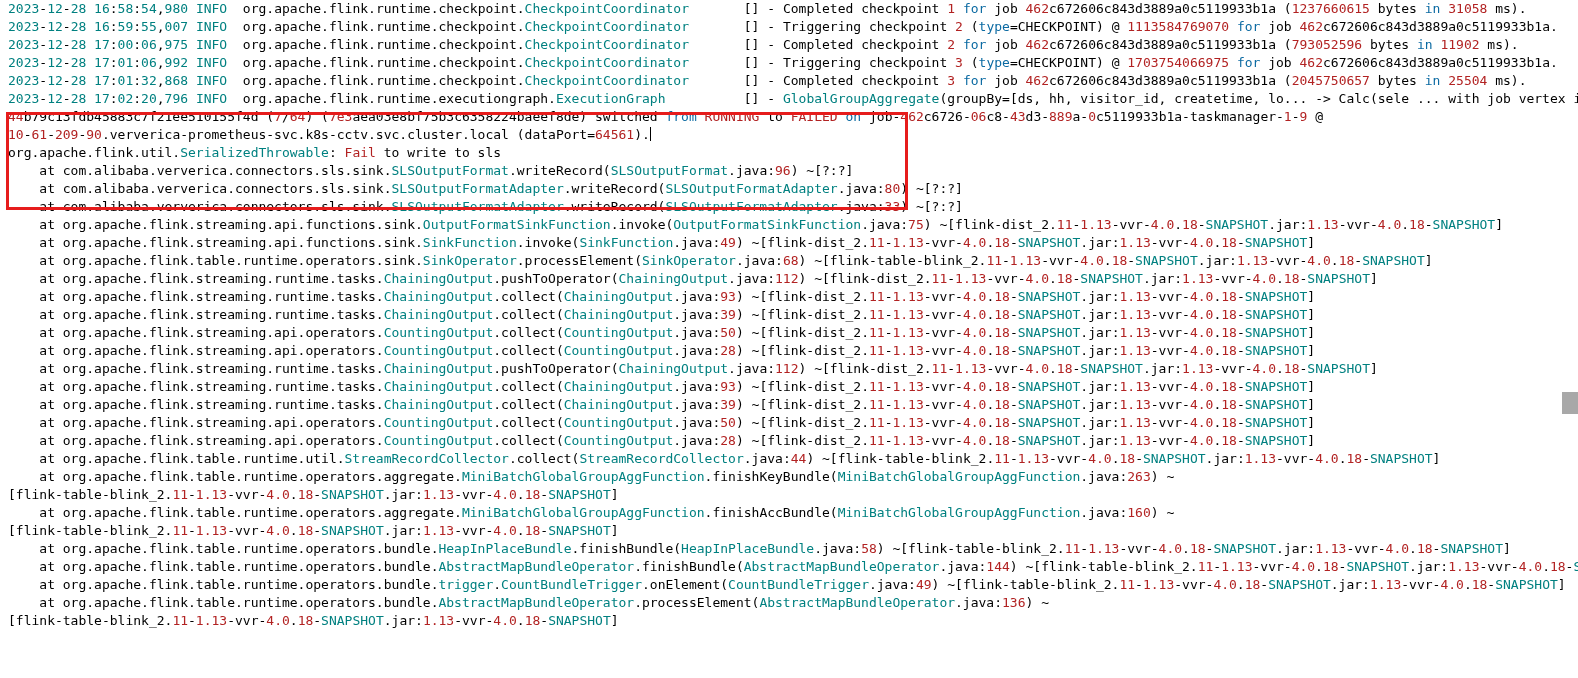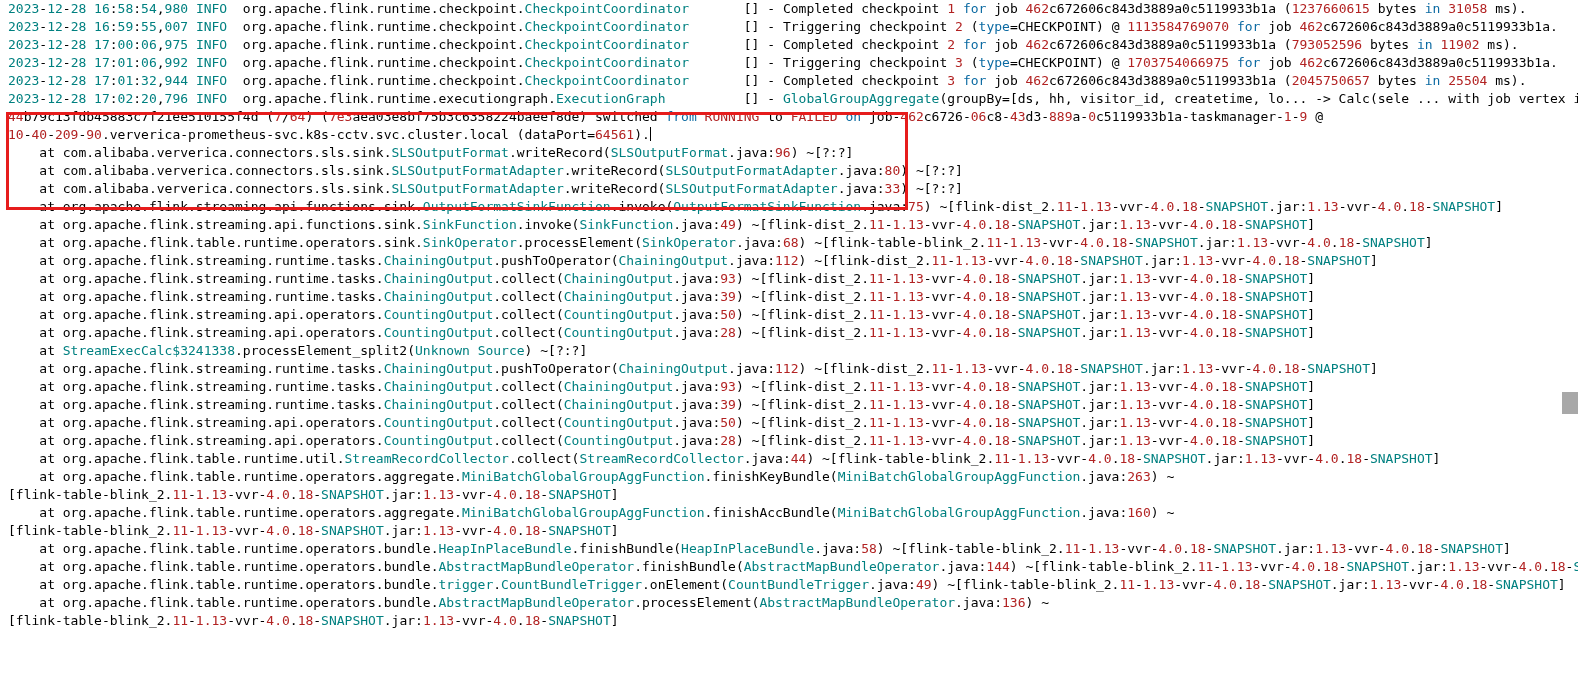"944" s1 { text: 944 -> 868 }
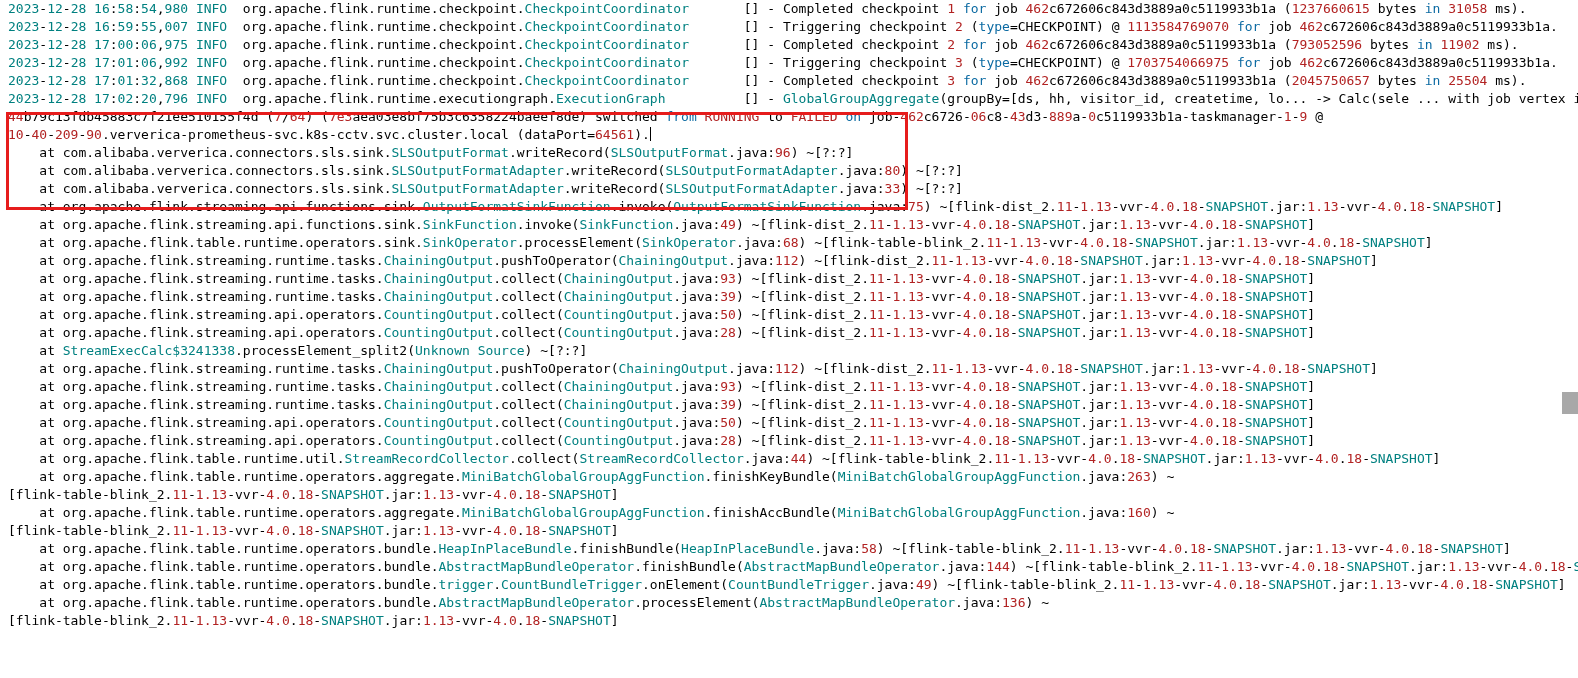"40" s2 { text: 40 -> 61 }
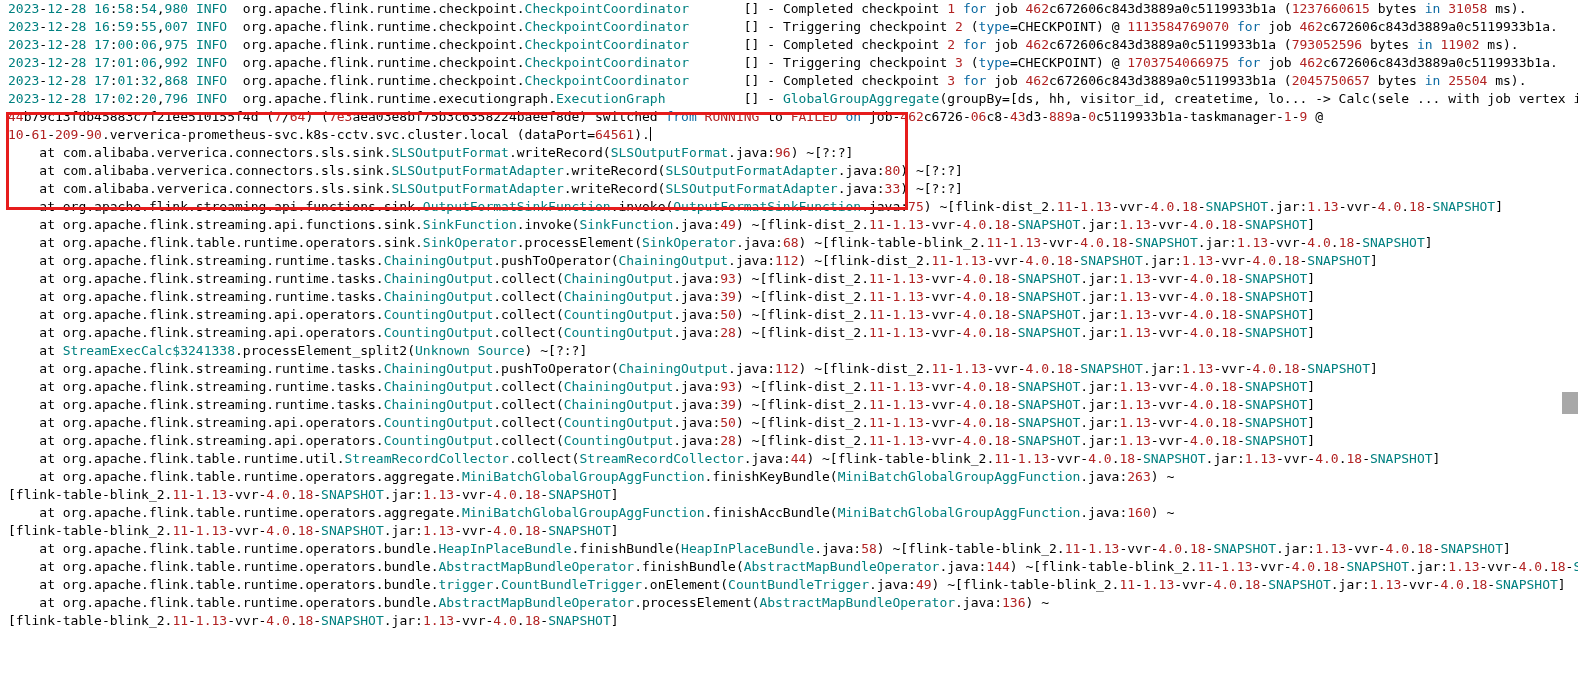"org.apache.flink.util.SerializedThrowabl" div.line { html: none -> <div>org.apache.flink.util.<s1>SerializedThrowable</s1>: <s2>Fail</s2> to write to sls</div> }
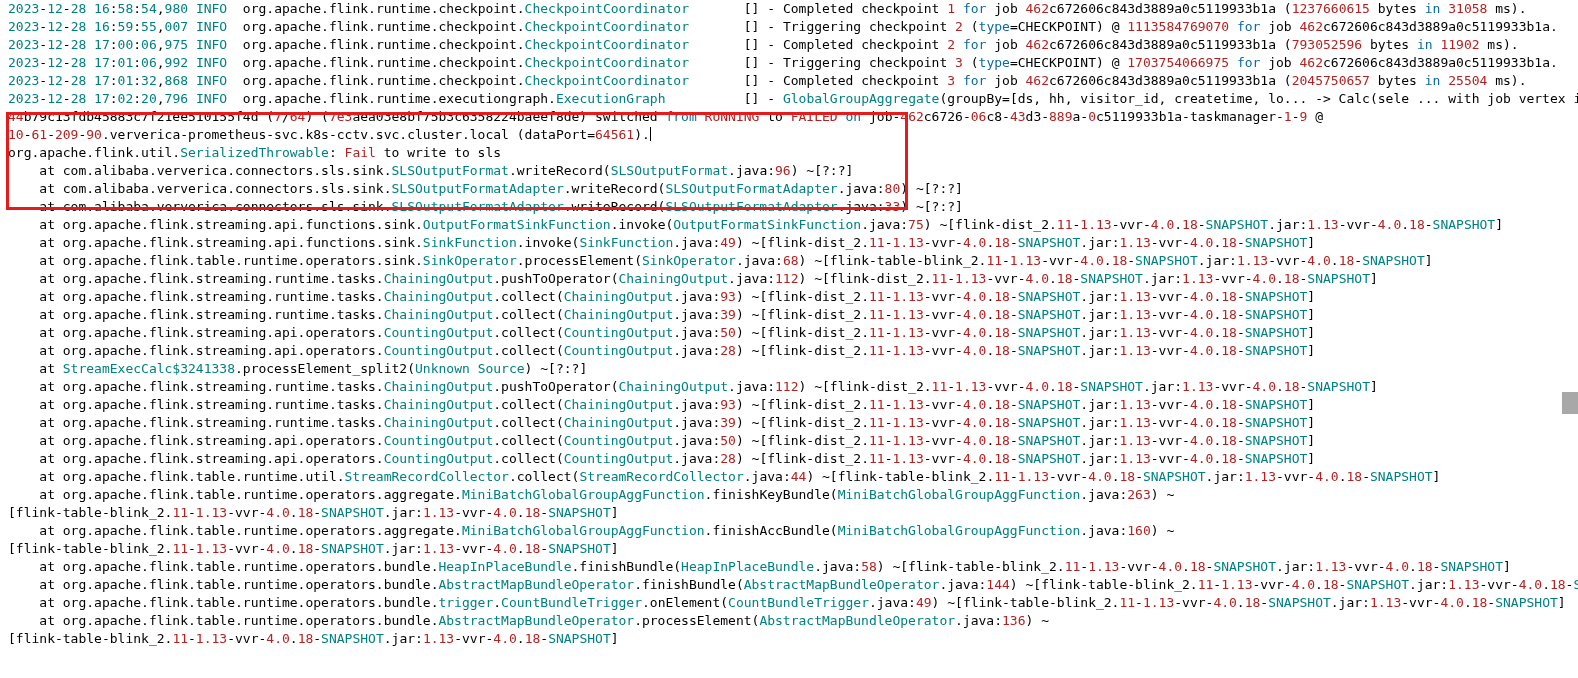"at StreamExecCalc$3241338.processElement_split2(Unknown" div.line { html: <div> at <s1>StreamExecCalc$3241338</s1>.processElement_split2(<s1>Unknown</s1> <s1>Source</s1>) ~[?:?]</div> -> none }
